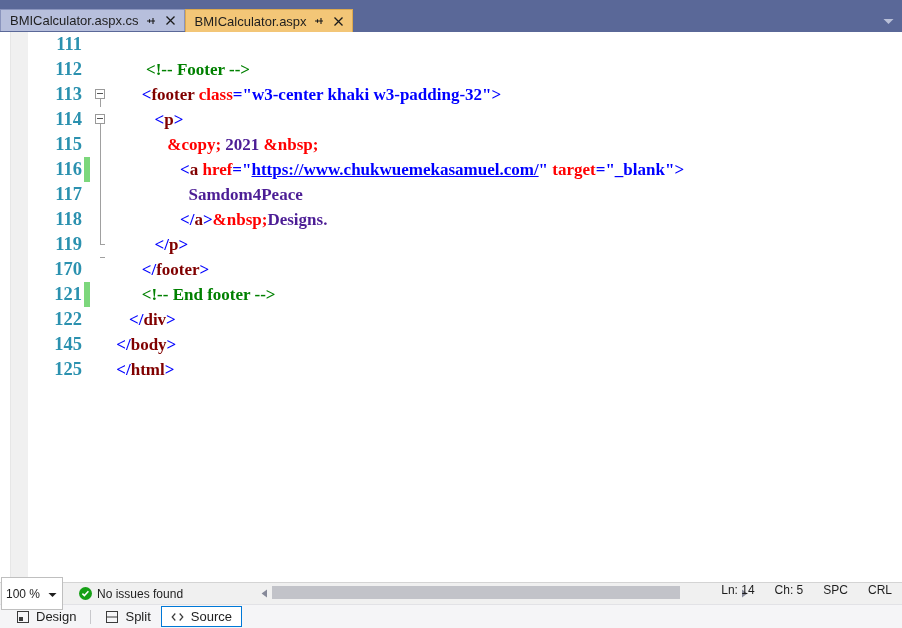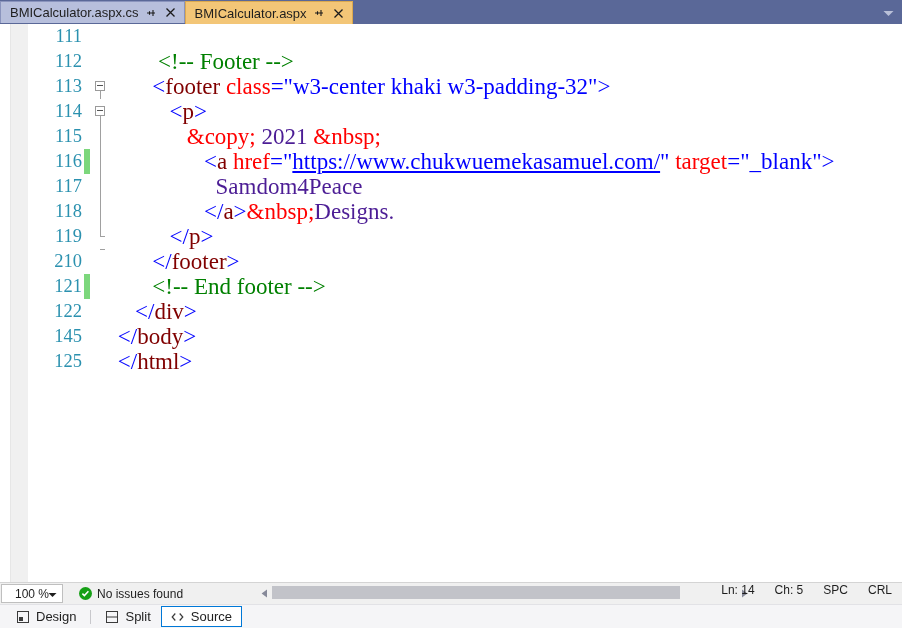"BMICalculator.aspx.cs" .tabstrip { height: 24px -> 32px }
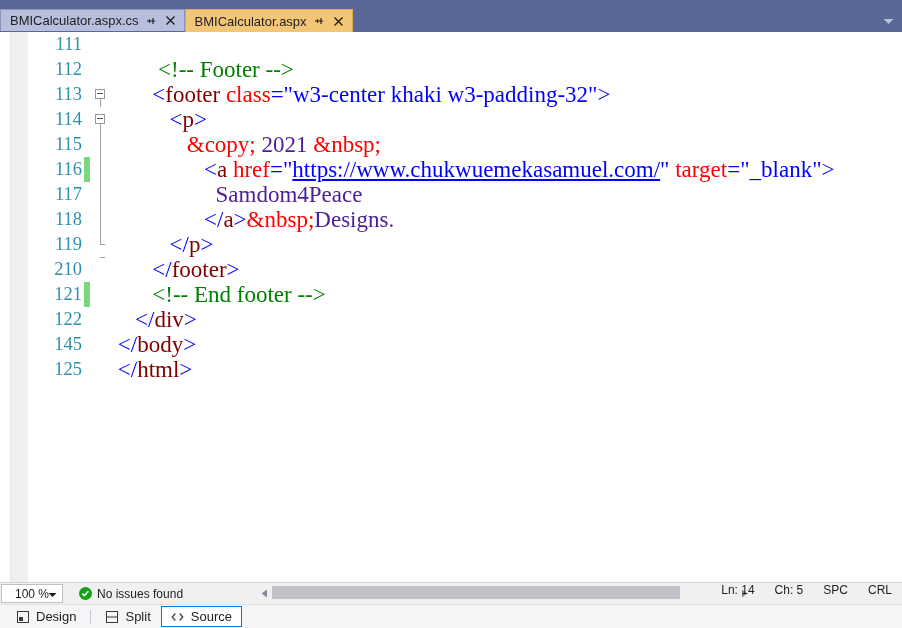"111" .code-line { font-weight: none -> bold }
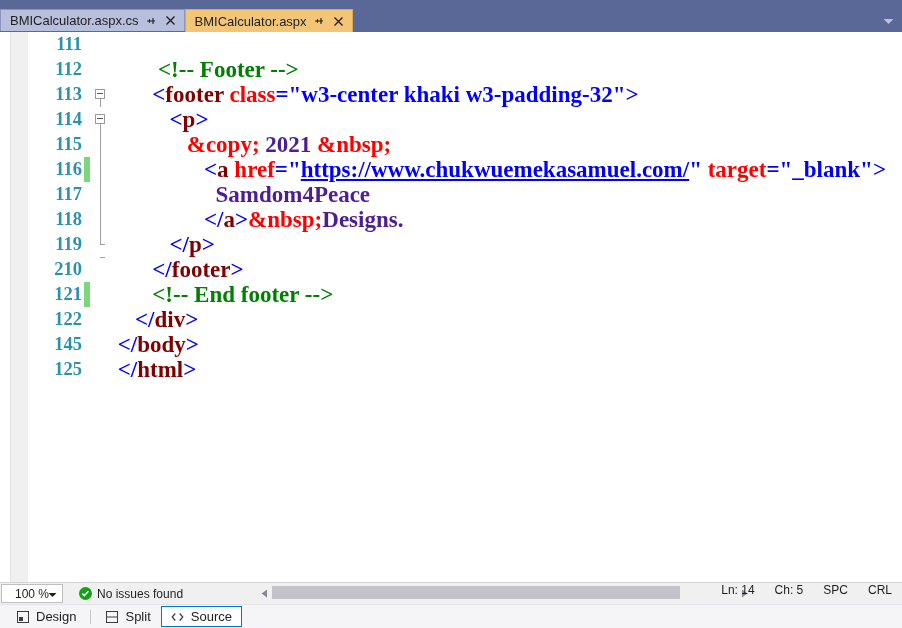"<!-- Footer -->" .code-text { font-size: 23px -> 17px }
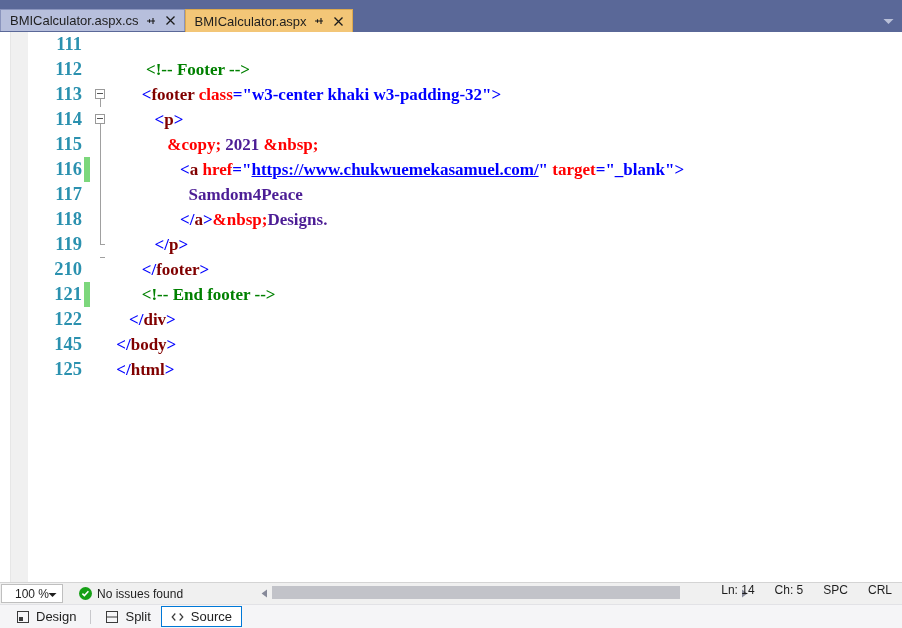"210" span.lnum { text: 210 -> 170 }
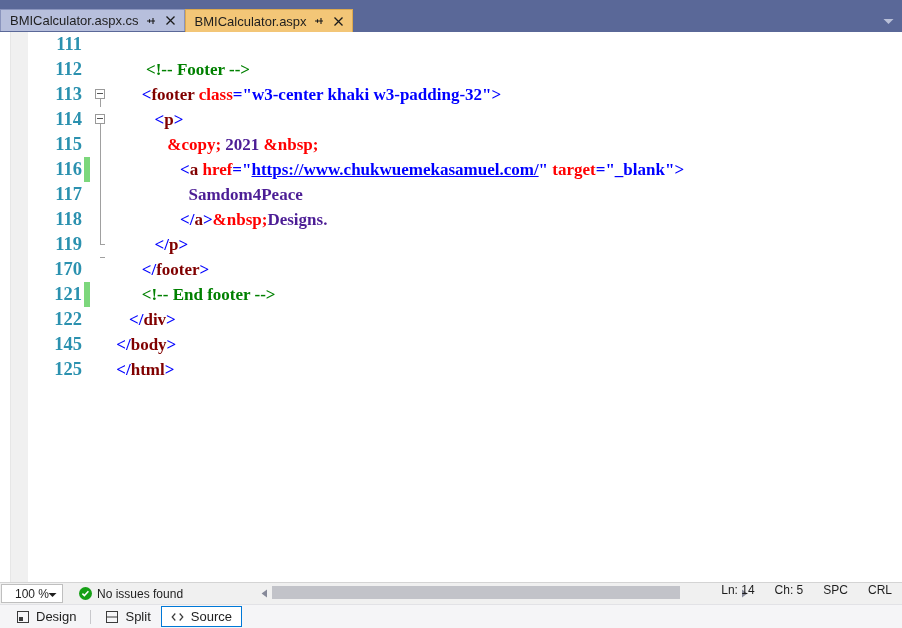"100 %" .zoom-combo { height: 19px -> 33px; padding-left: 13px -> 4px }
